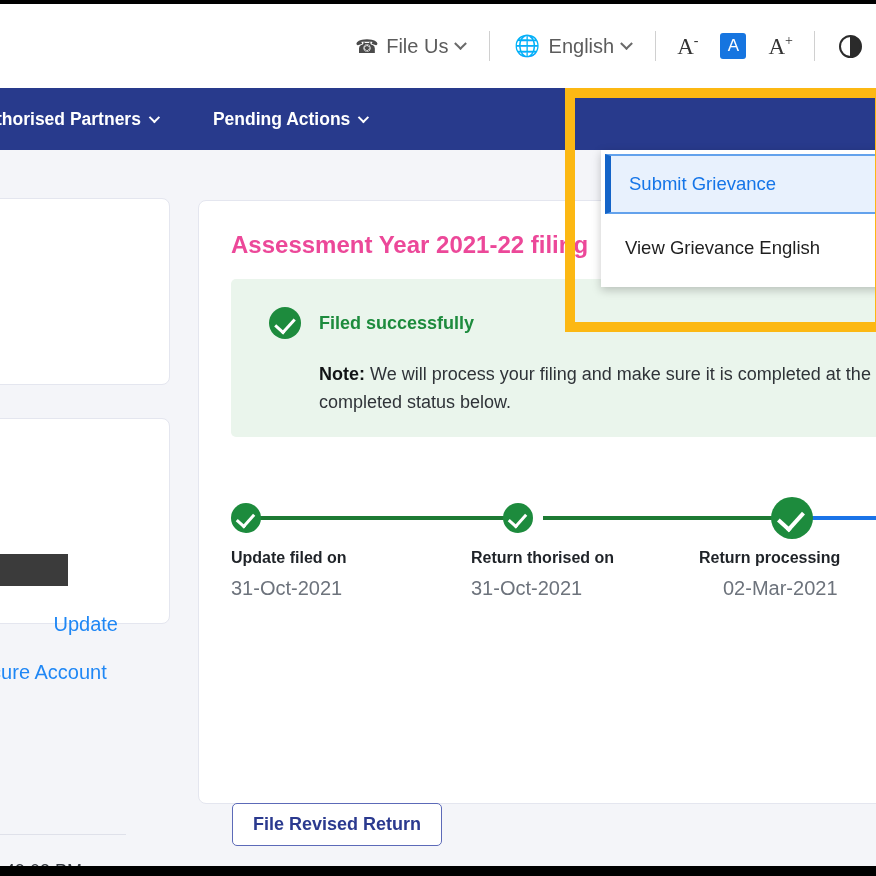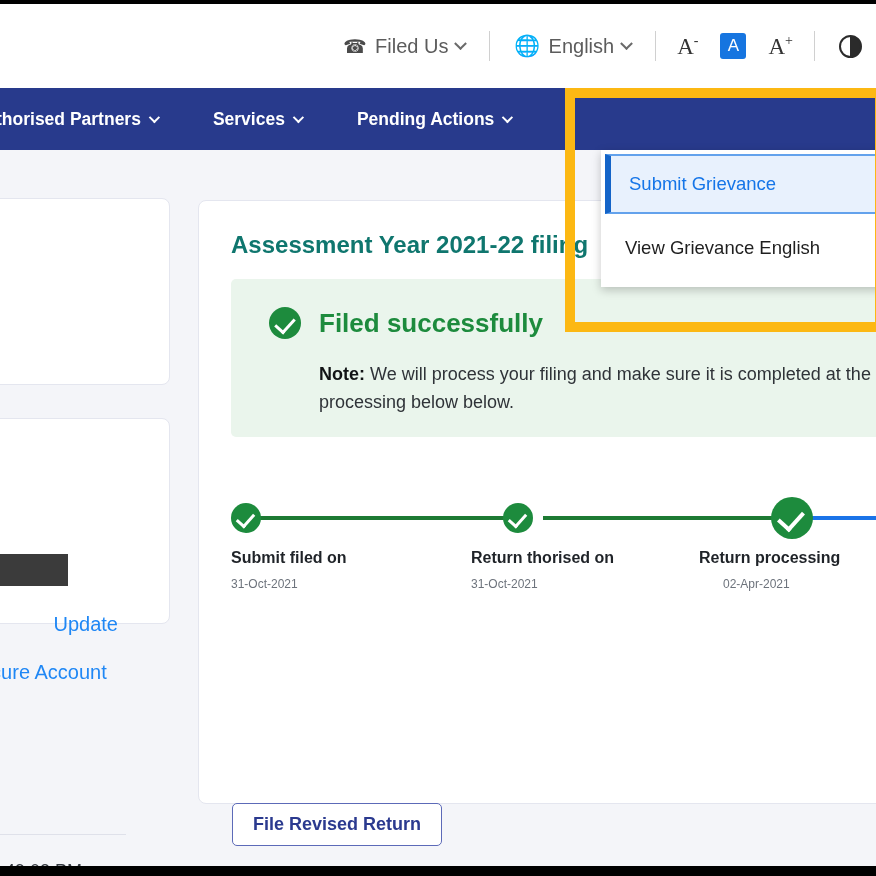"Filed Us" span { text: Filed -> File }
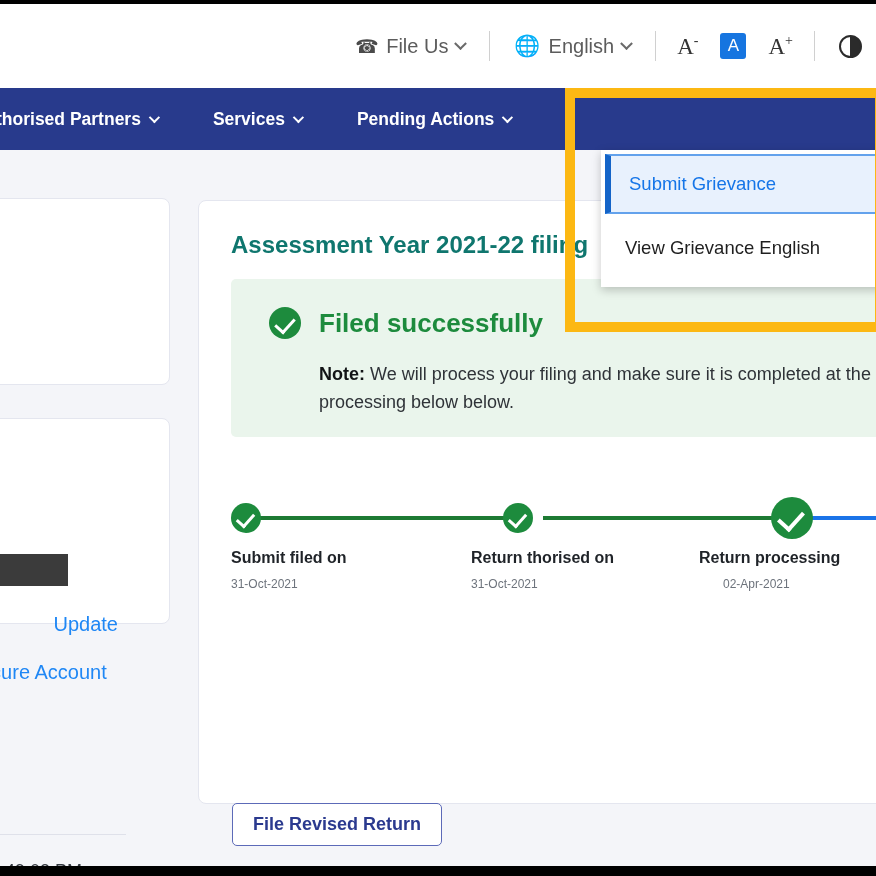"Services" div.nav-item { html: <div> <span>Services</span> <span></span> </div> -> none }
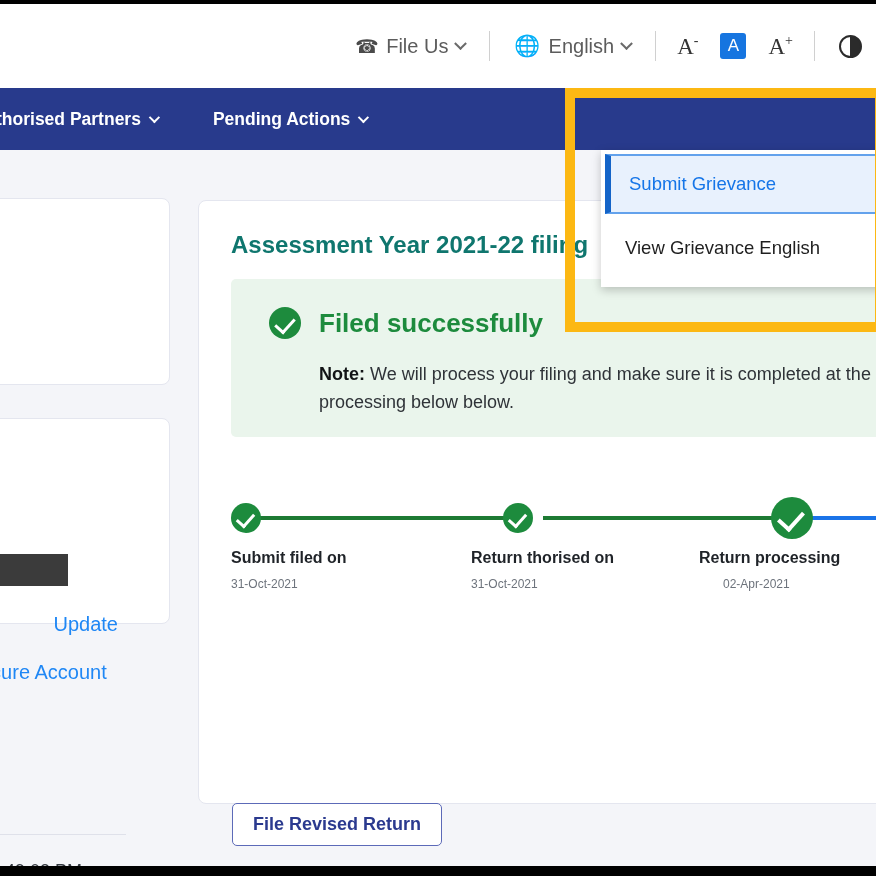"Assessment Year 2021-22 filing" .main-title { color: #0f766e -> #ec4899 }
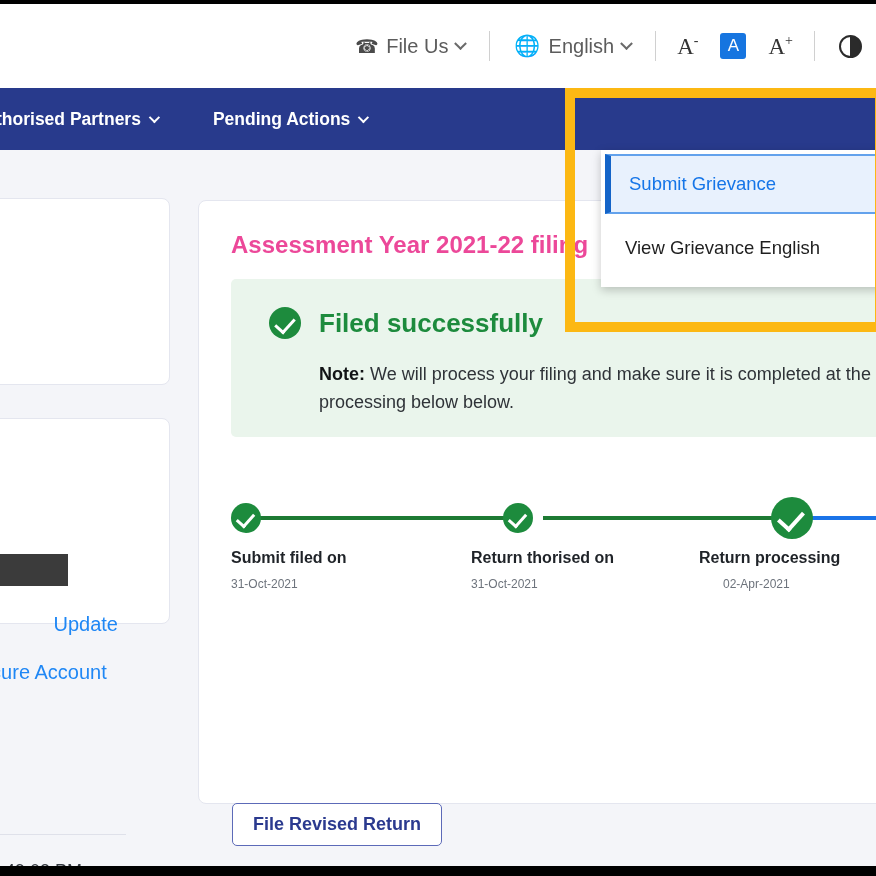"Filed successfully" .alert-title { font-size: 26px -> 18px }
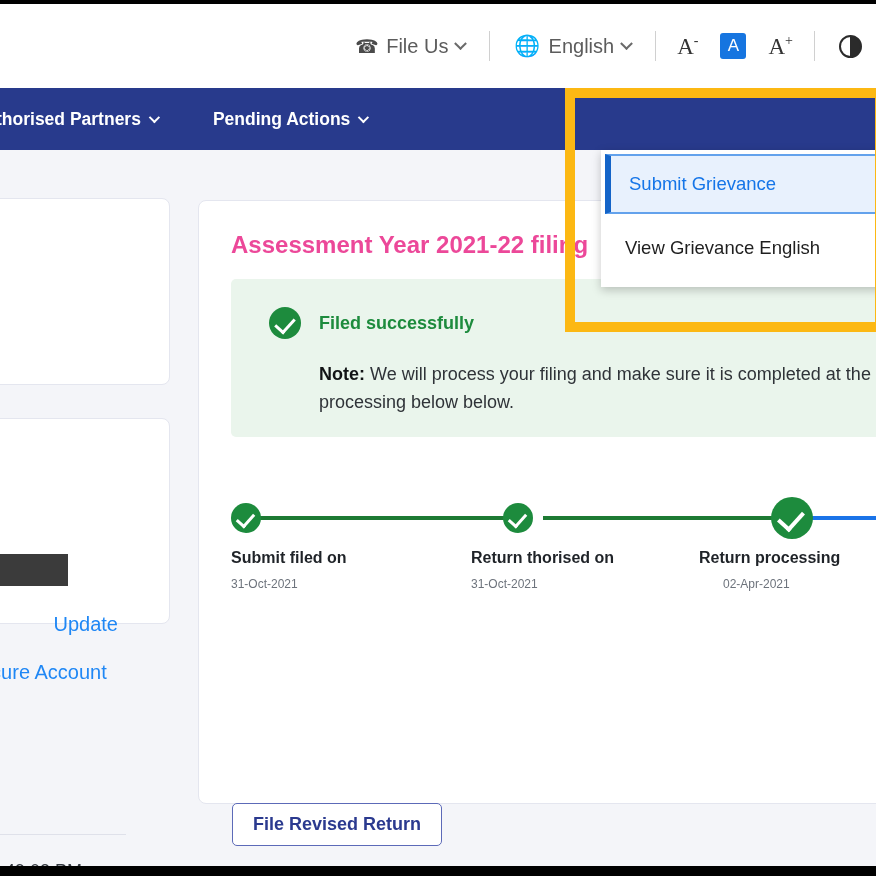"processing below below." span { text: processing below -> completed status }
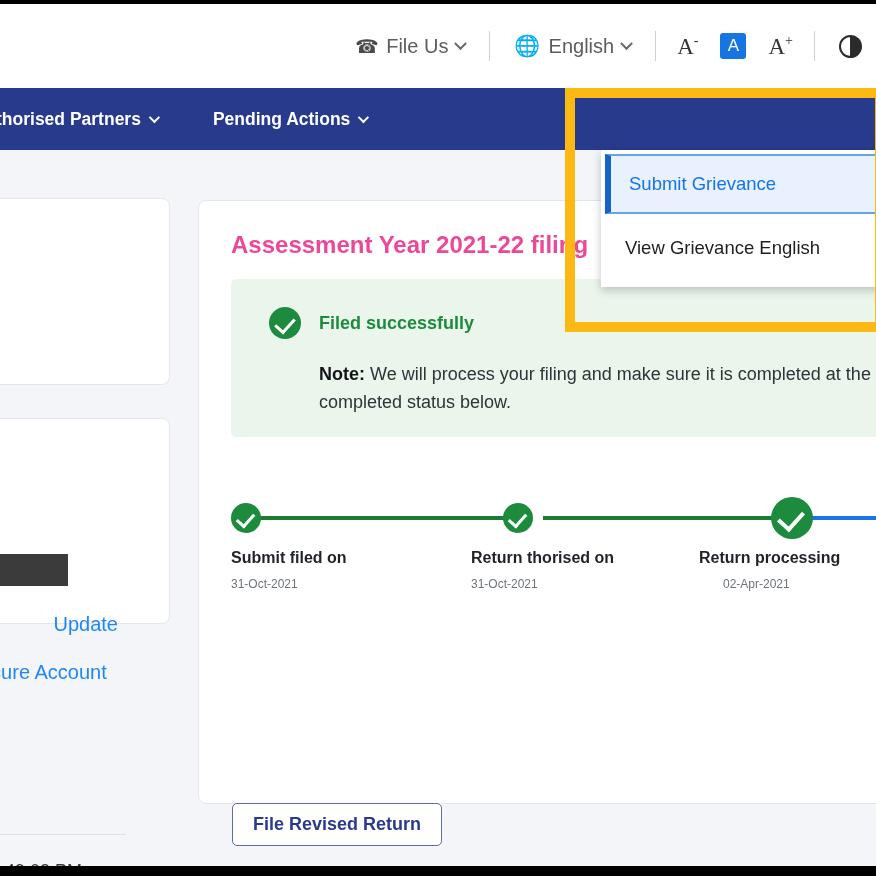"Submit filed on" div.tl-label { text: Submit -> Update }
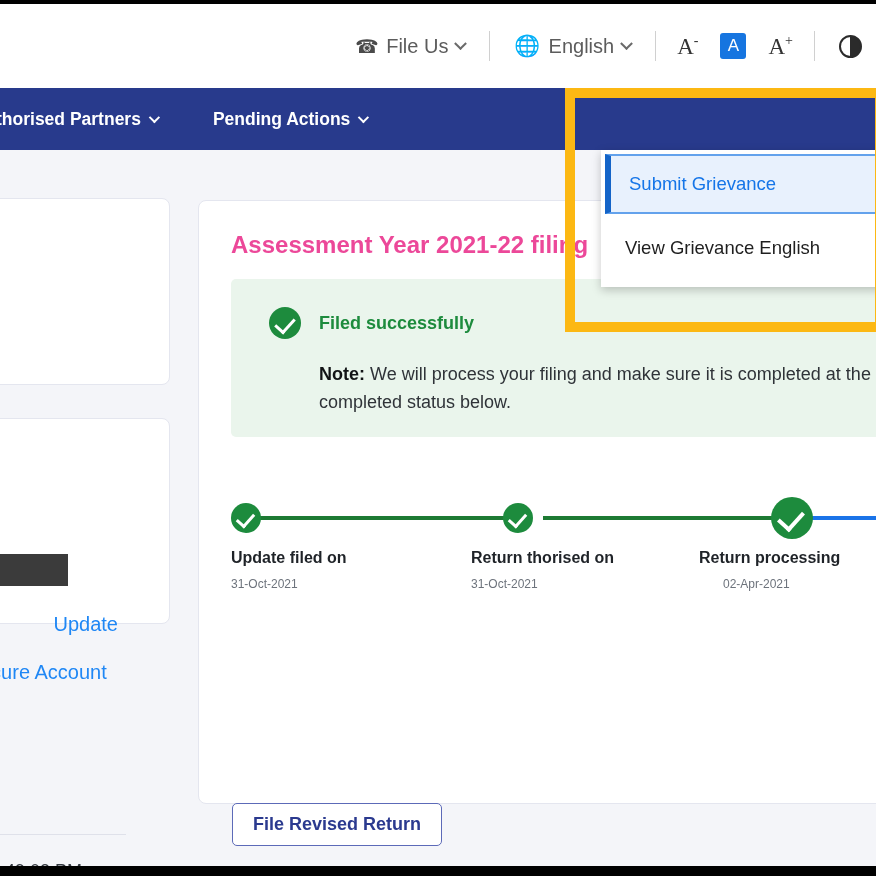"31-Oct-2021" .tl-date { font-size: 12px -> 20px }
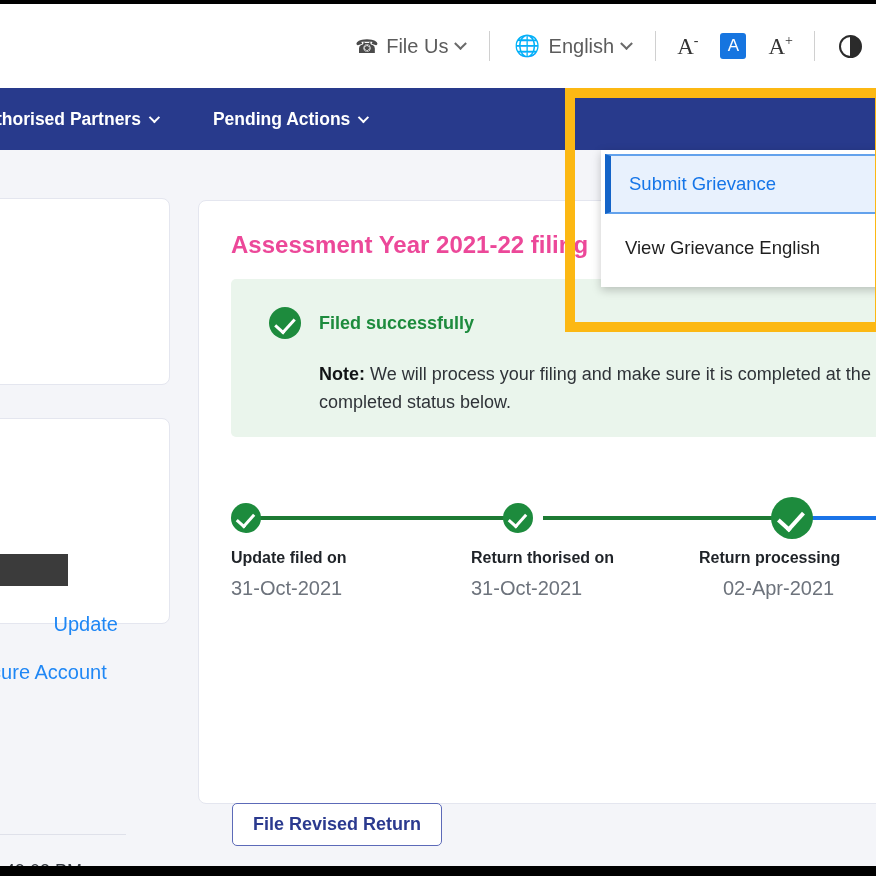"02-Apr-2021" div.tl-date { text: 02-Apr-2021 -> 02-Mar-2021 }
